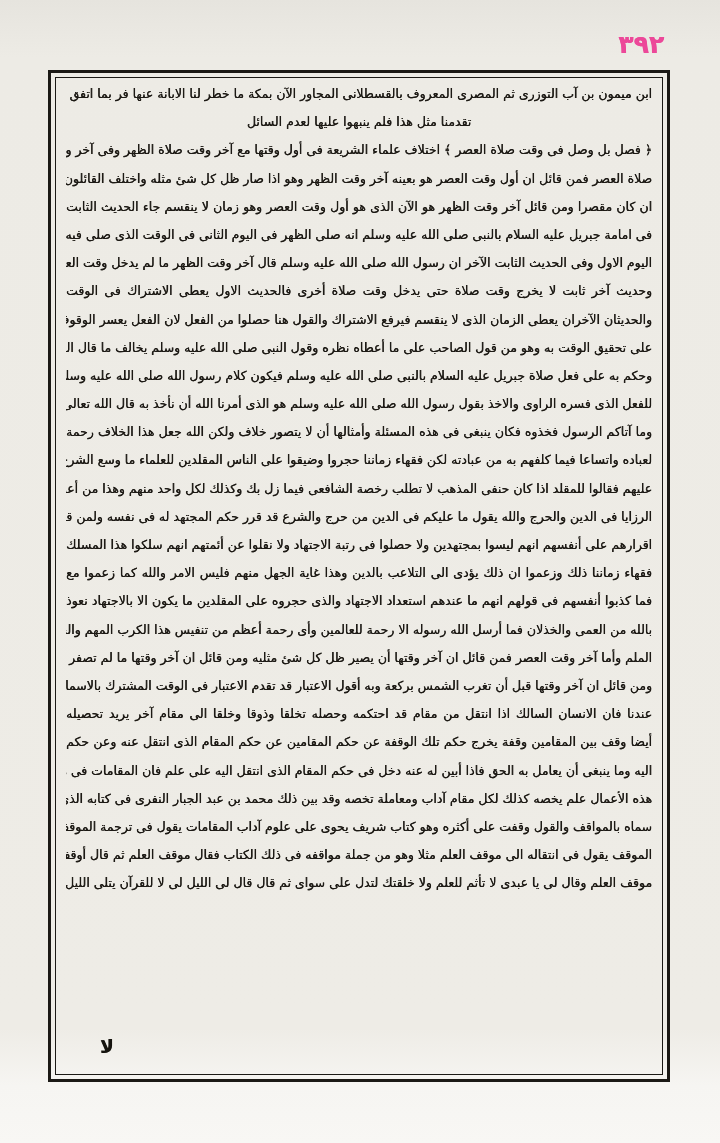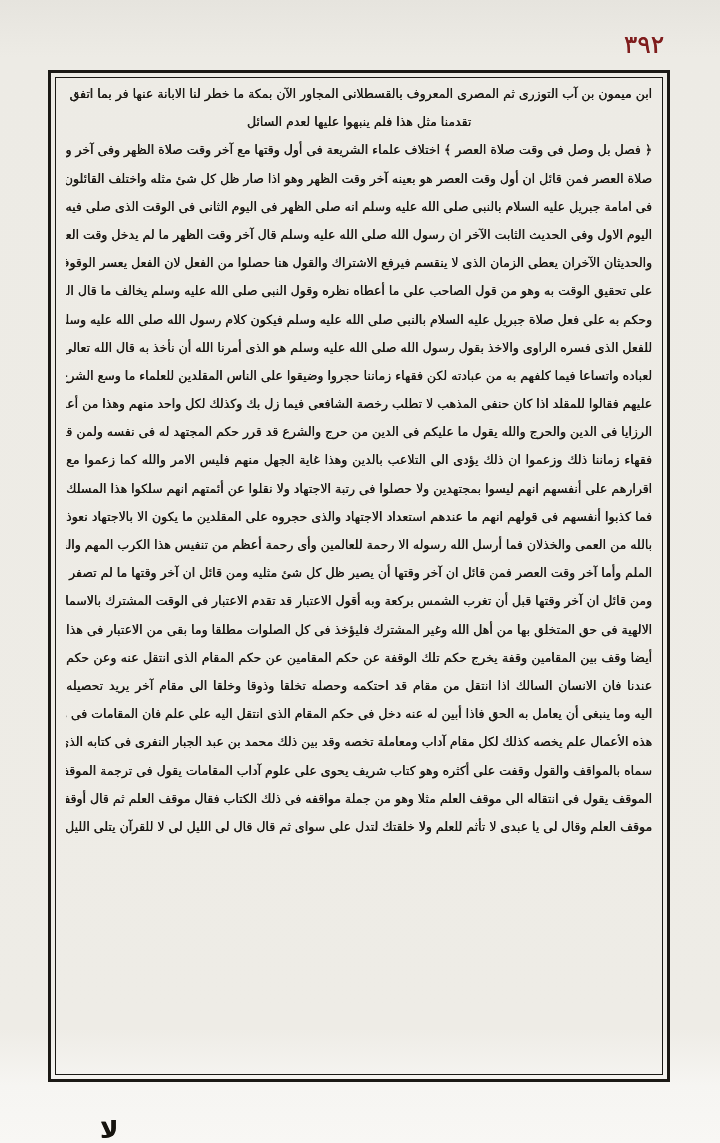"٣٩٢" .page-number { color: #7f1d1d -> #ec4899; font-weight: normal -> bold }
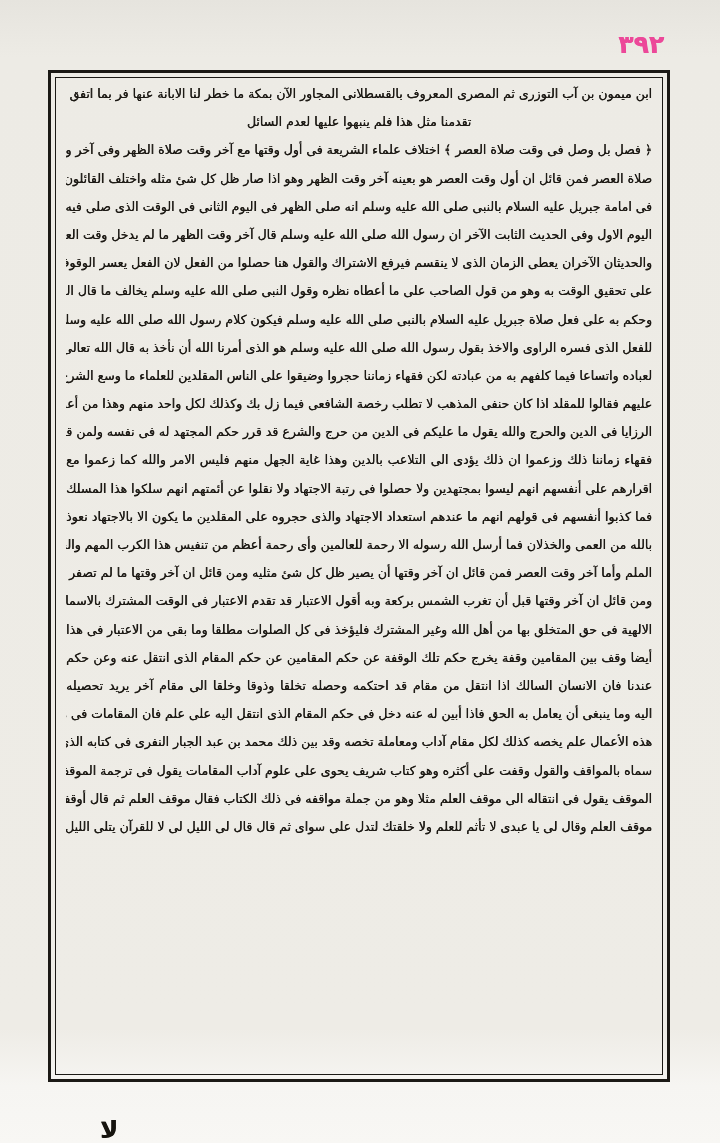"ان كان مقصرا ومن قائل" div.line { html: none -> <div>ان كان مقصرا ومن قائل آخر وقت الظهر هو الآن الذى هو أول وقت العصر وهو زمان لا ينقسم جاء الحديث الثابت</div> }
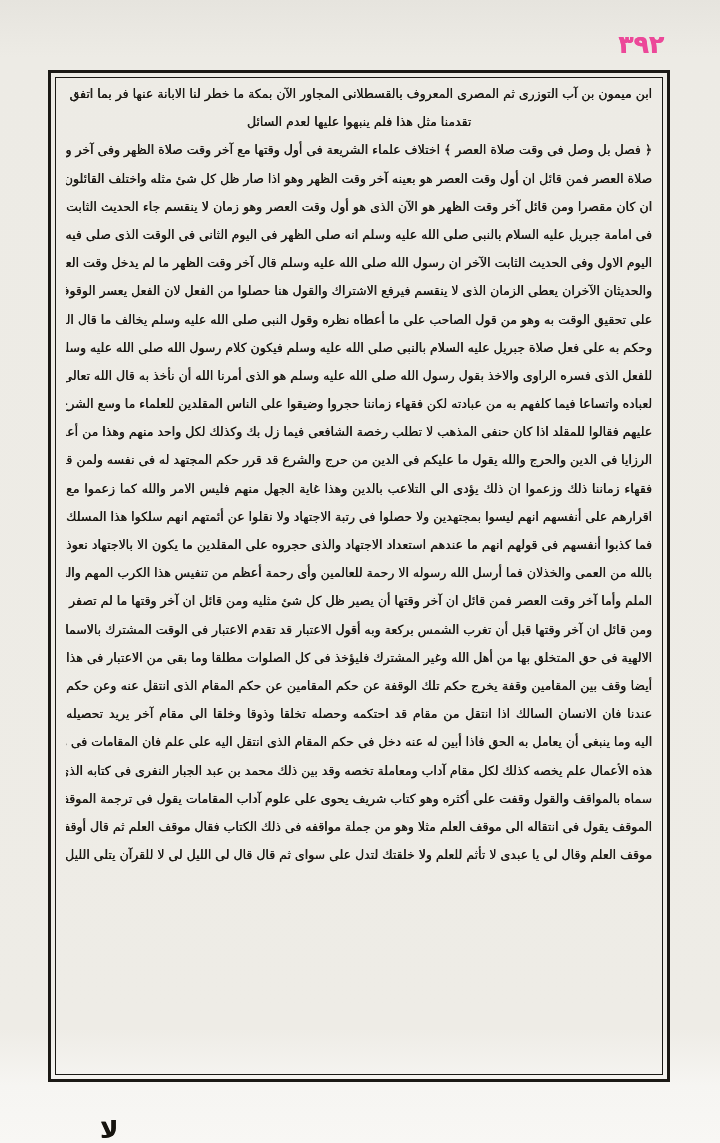"وحديث آخر ثابت لا يخرج" div.line { html: none -> <div>وحديث آخر ثابت لا يخرج وقت صلاة حتى يدخل وقت صلاة أخرى فالحديث الاول يعطى الاشتراك فى الوقت</div> }
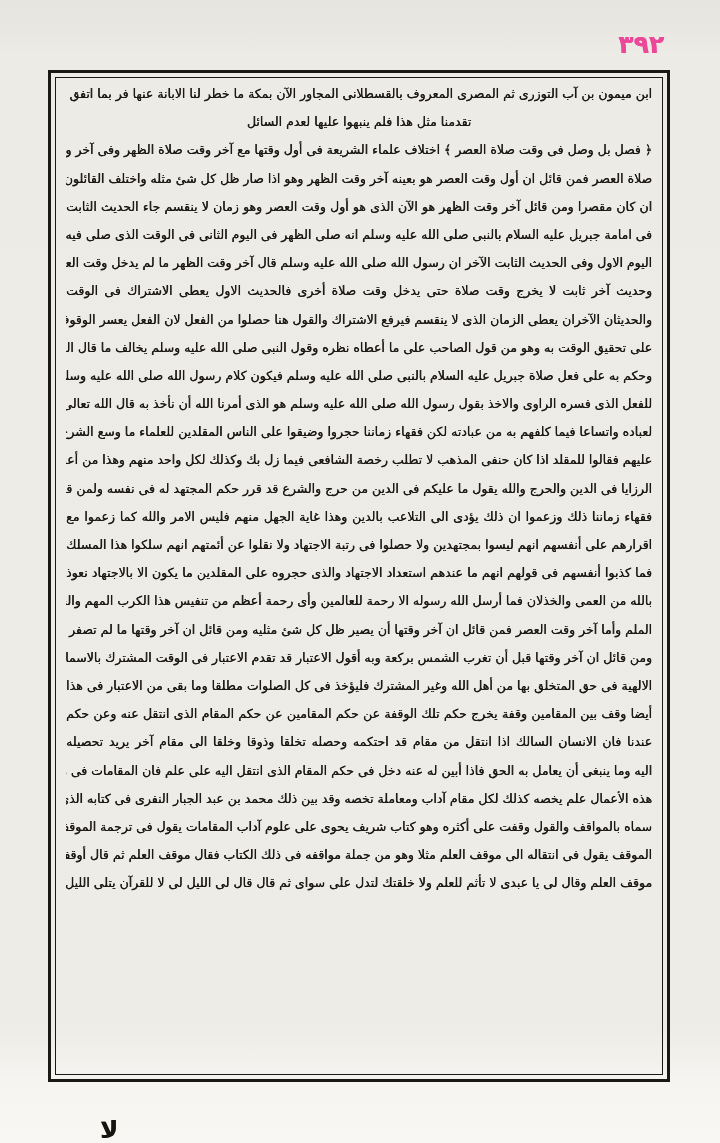"وما آتاكم الرسول فخذوه فكان" div.line { html: none -> <div>وما آتاكم الرسول فخذوه فكان ينبغى فى هذه المسئلة وأمثالها أن لا يتصور خلاف ولكن الله جعل هذا الخلاف رحمة</div> }
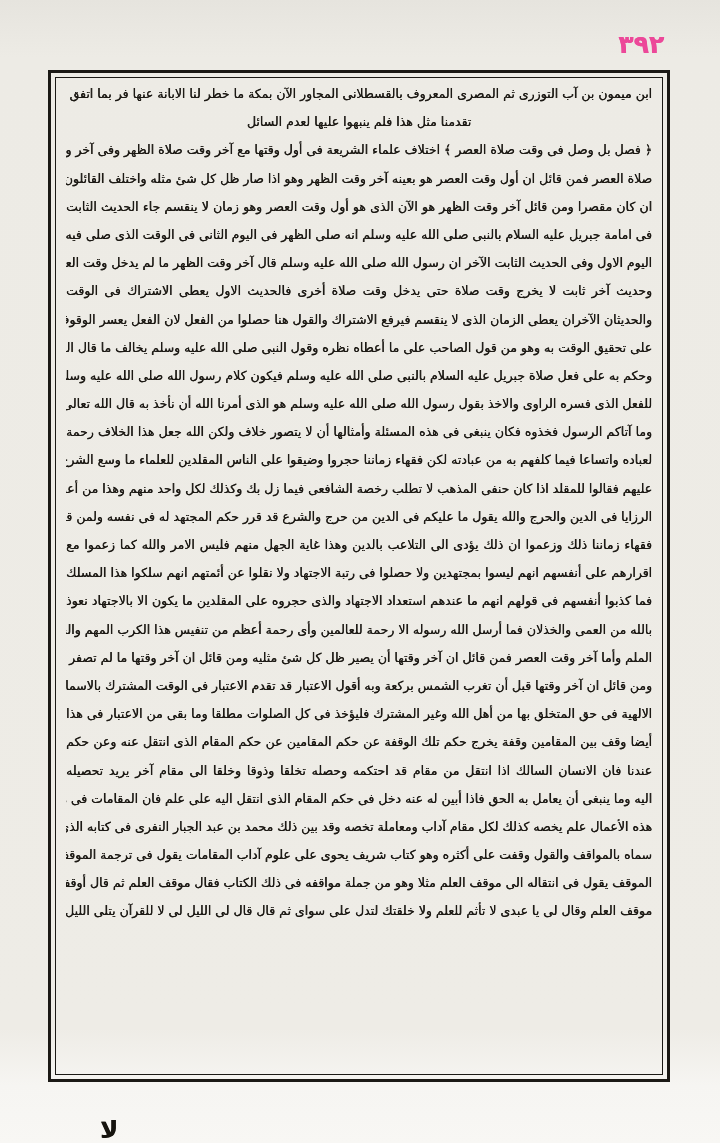"فقهاء زماننا ذلك وزعموا ان" div.line { order: before "اقرارهم على أنفسهم انهم ليسوا" -> after "اقرارهم على أنفسهم انهم ليسوا" }
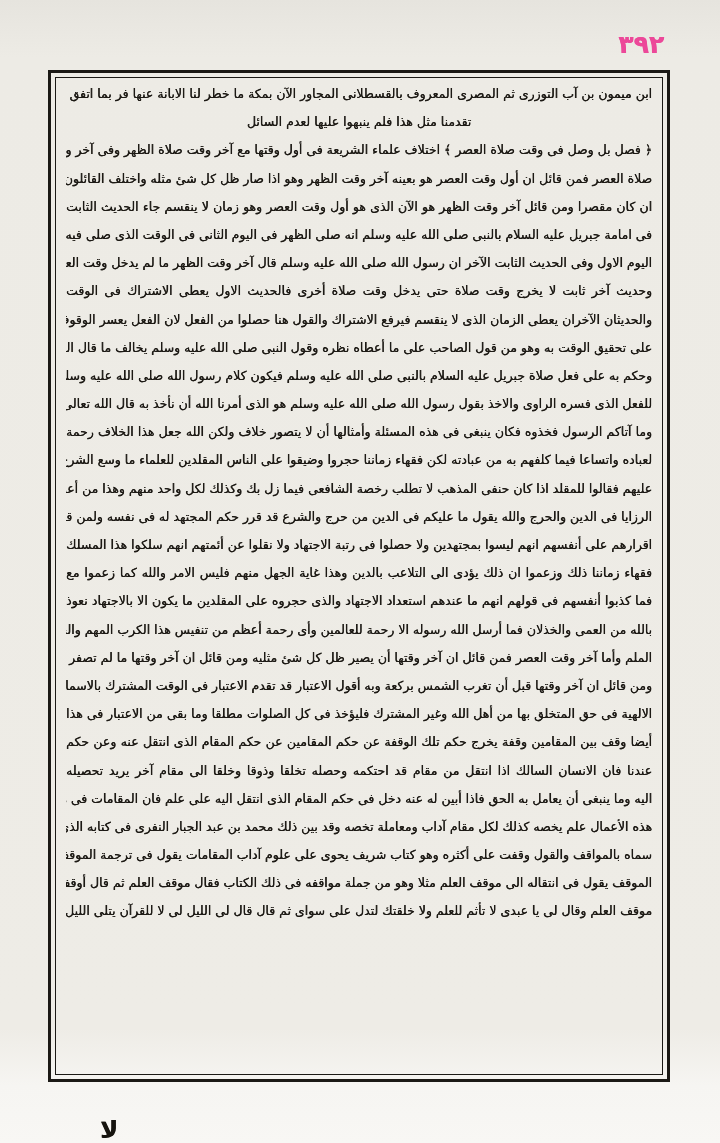"الالهية فى حق المتخلق بها" div.line { html: <div>الالهية فى حق المتخلق بها من أهل الله وغير المشترك فليؤخذ فى كل الصلوات مطلقا وما بقى من الاعتبار فى هذا</div> -> none }
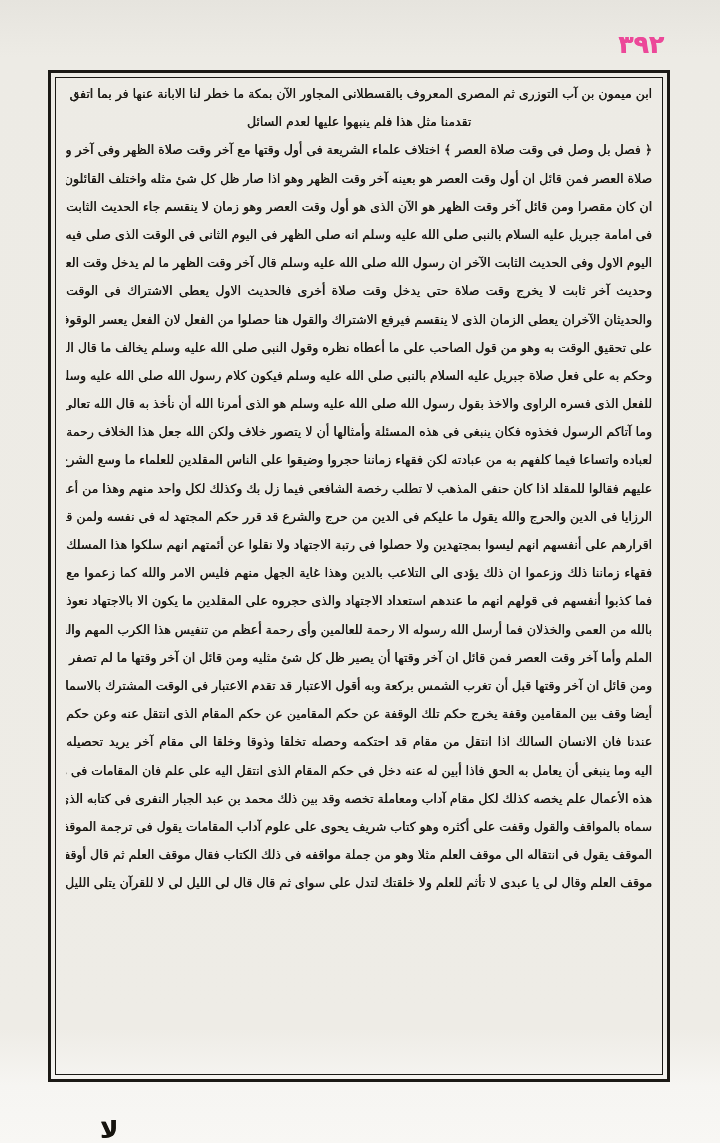"أيضا وقف بين المقامين وقفة" div.line { order: before "عندنا فان الانسان السالك اذا" -> after "عندنا فان الانسان السالك اذا" }
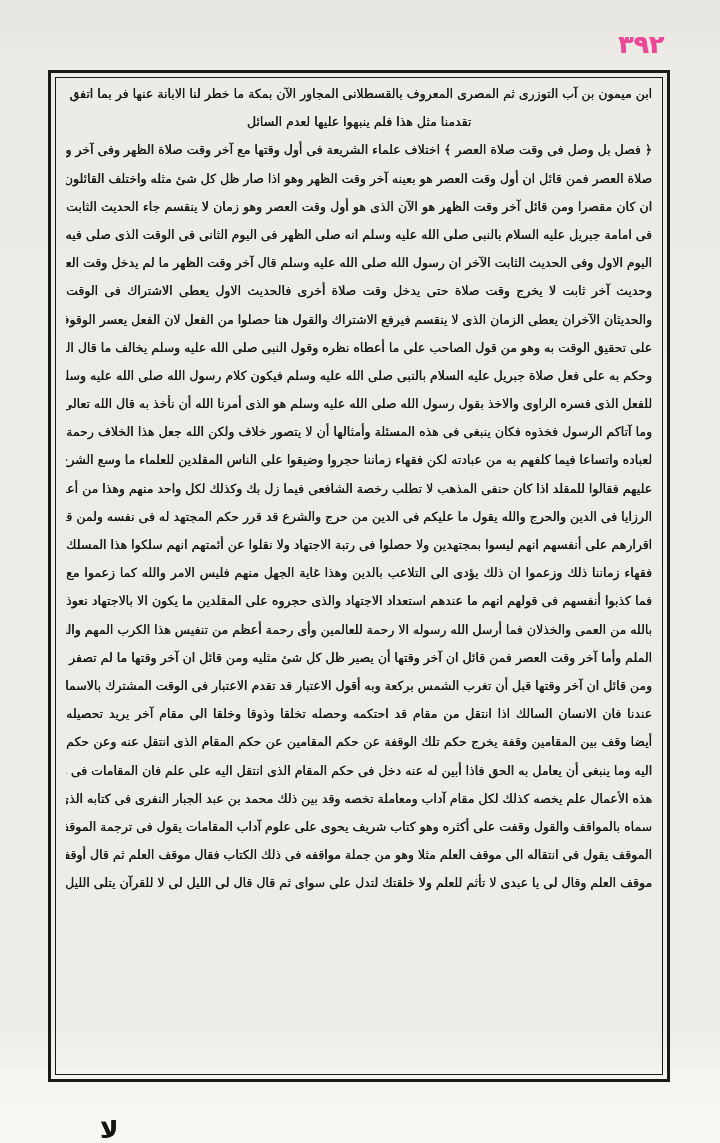"لا" .catchword { font-size: 24px -> 18px; top: 1116px -> 1036px }
